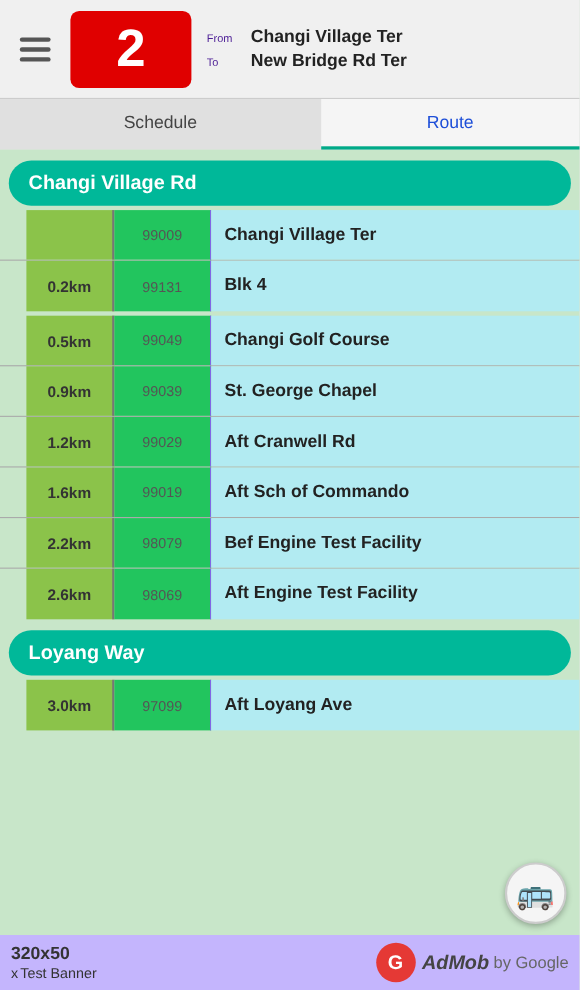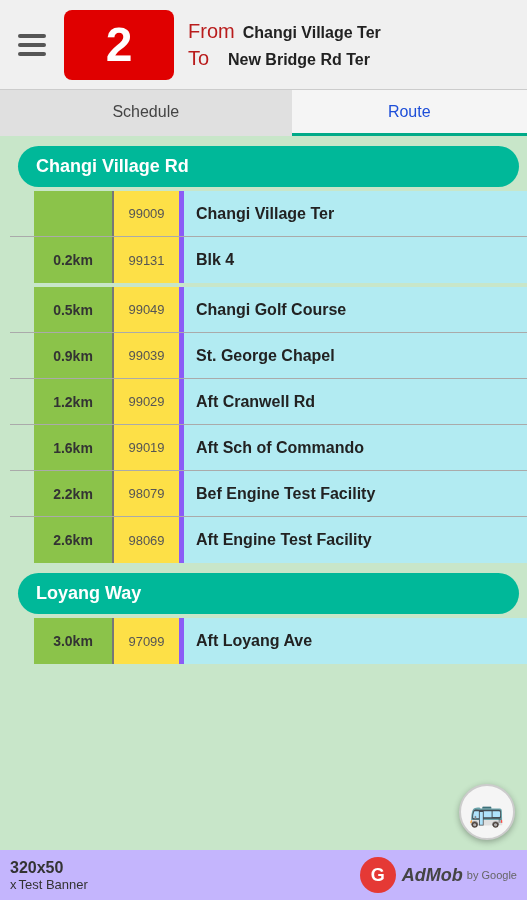"From" .route-label { color: #b91c1c -> #4c1d95; font-size: 20px -> 10px }
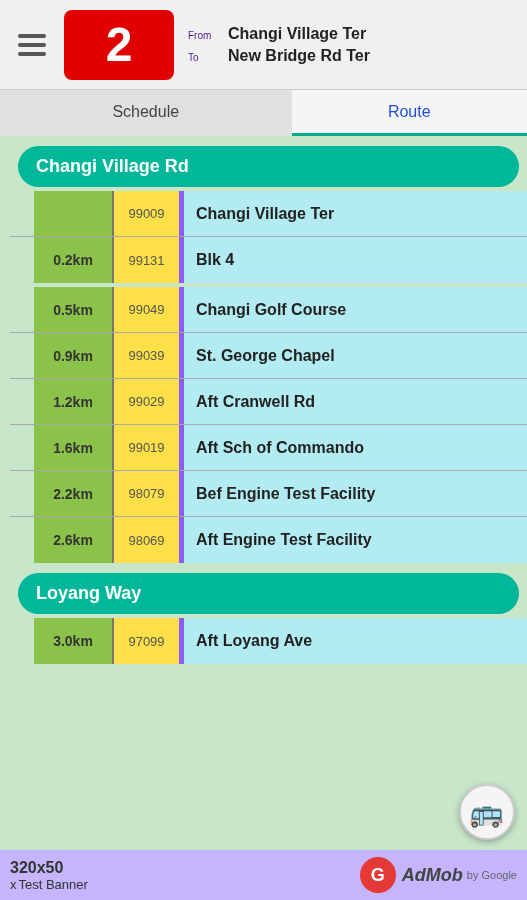"Changi Village Rd" .content { padding-left: 10px -> none }
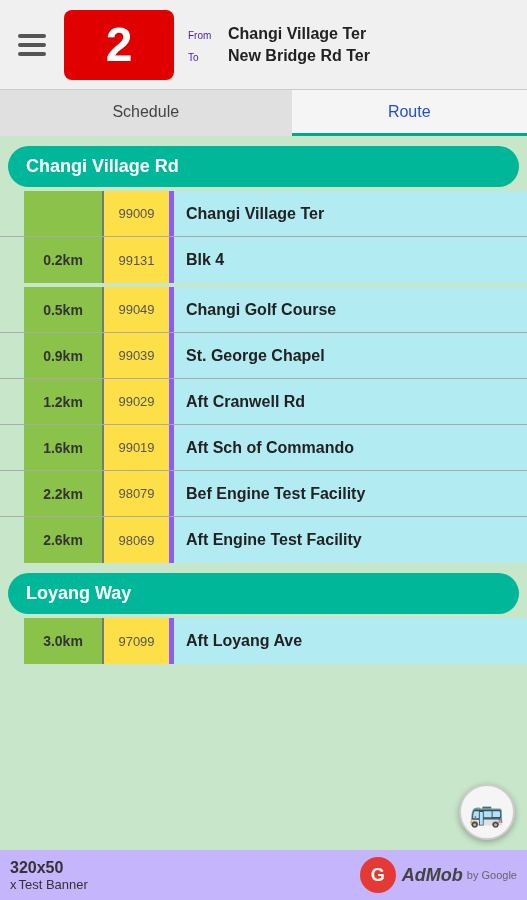"99009" .stop-code { background: #fde047 -> #22c55e; border-right: 5px solid #8b5cf6 -> 1px solid #8b5cf6; width: 70px -> 88px }
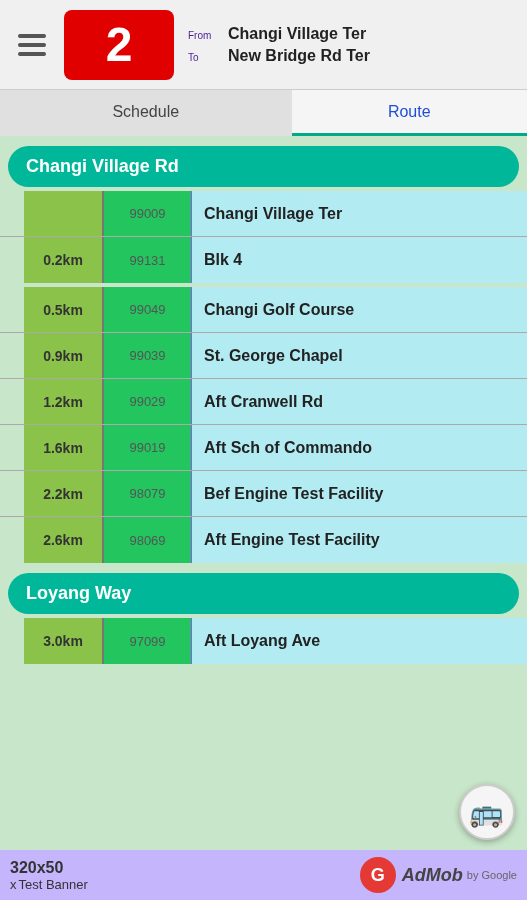"by Google" .ad-admob-sub { font-size: 11px -> 15px }
